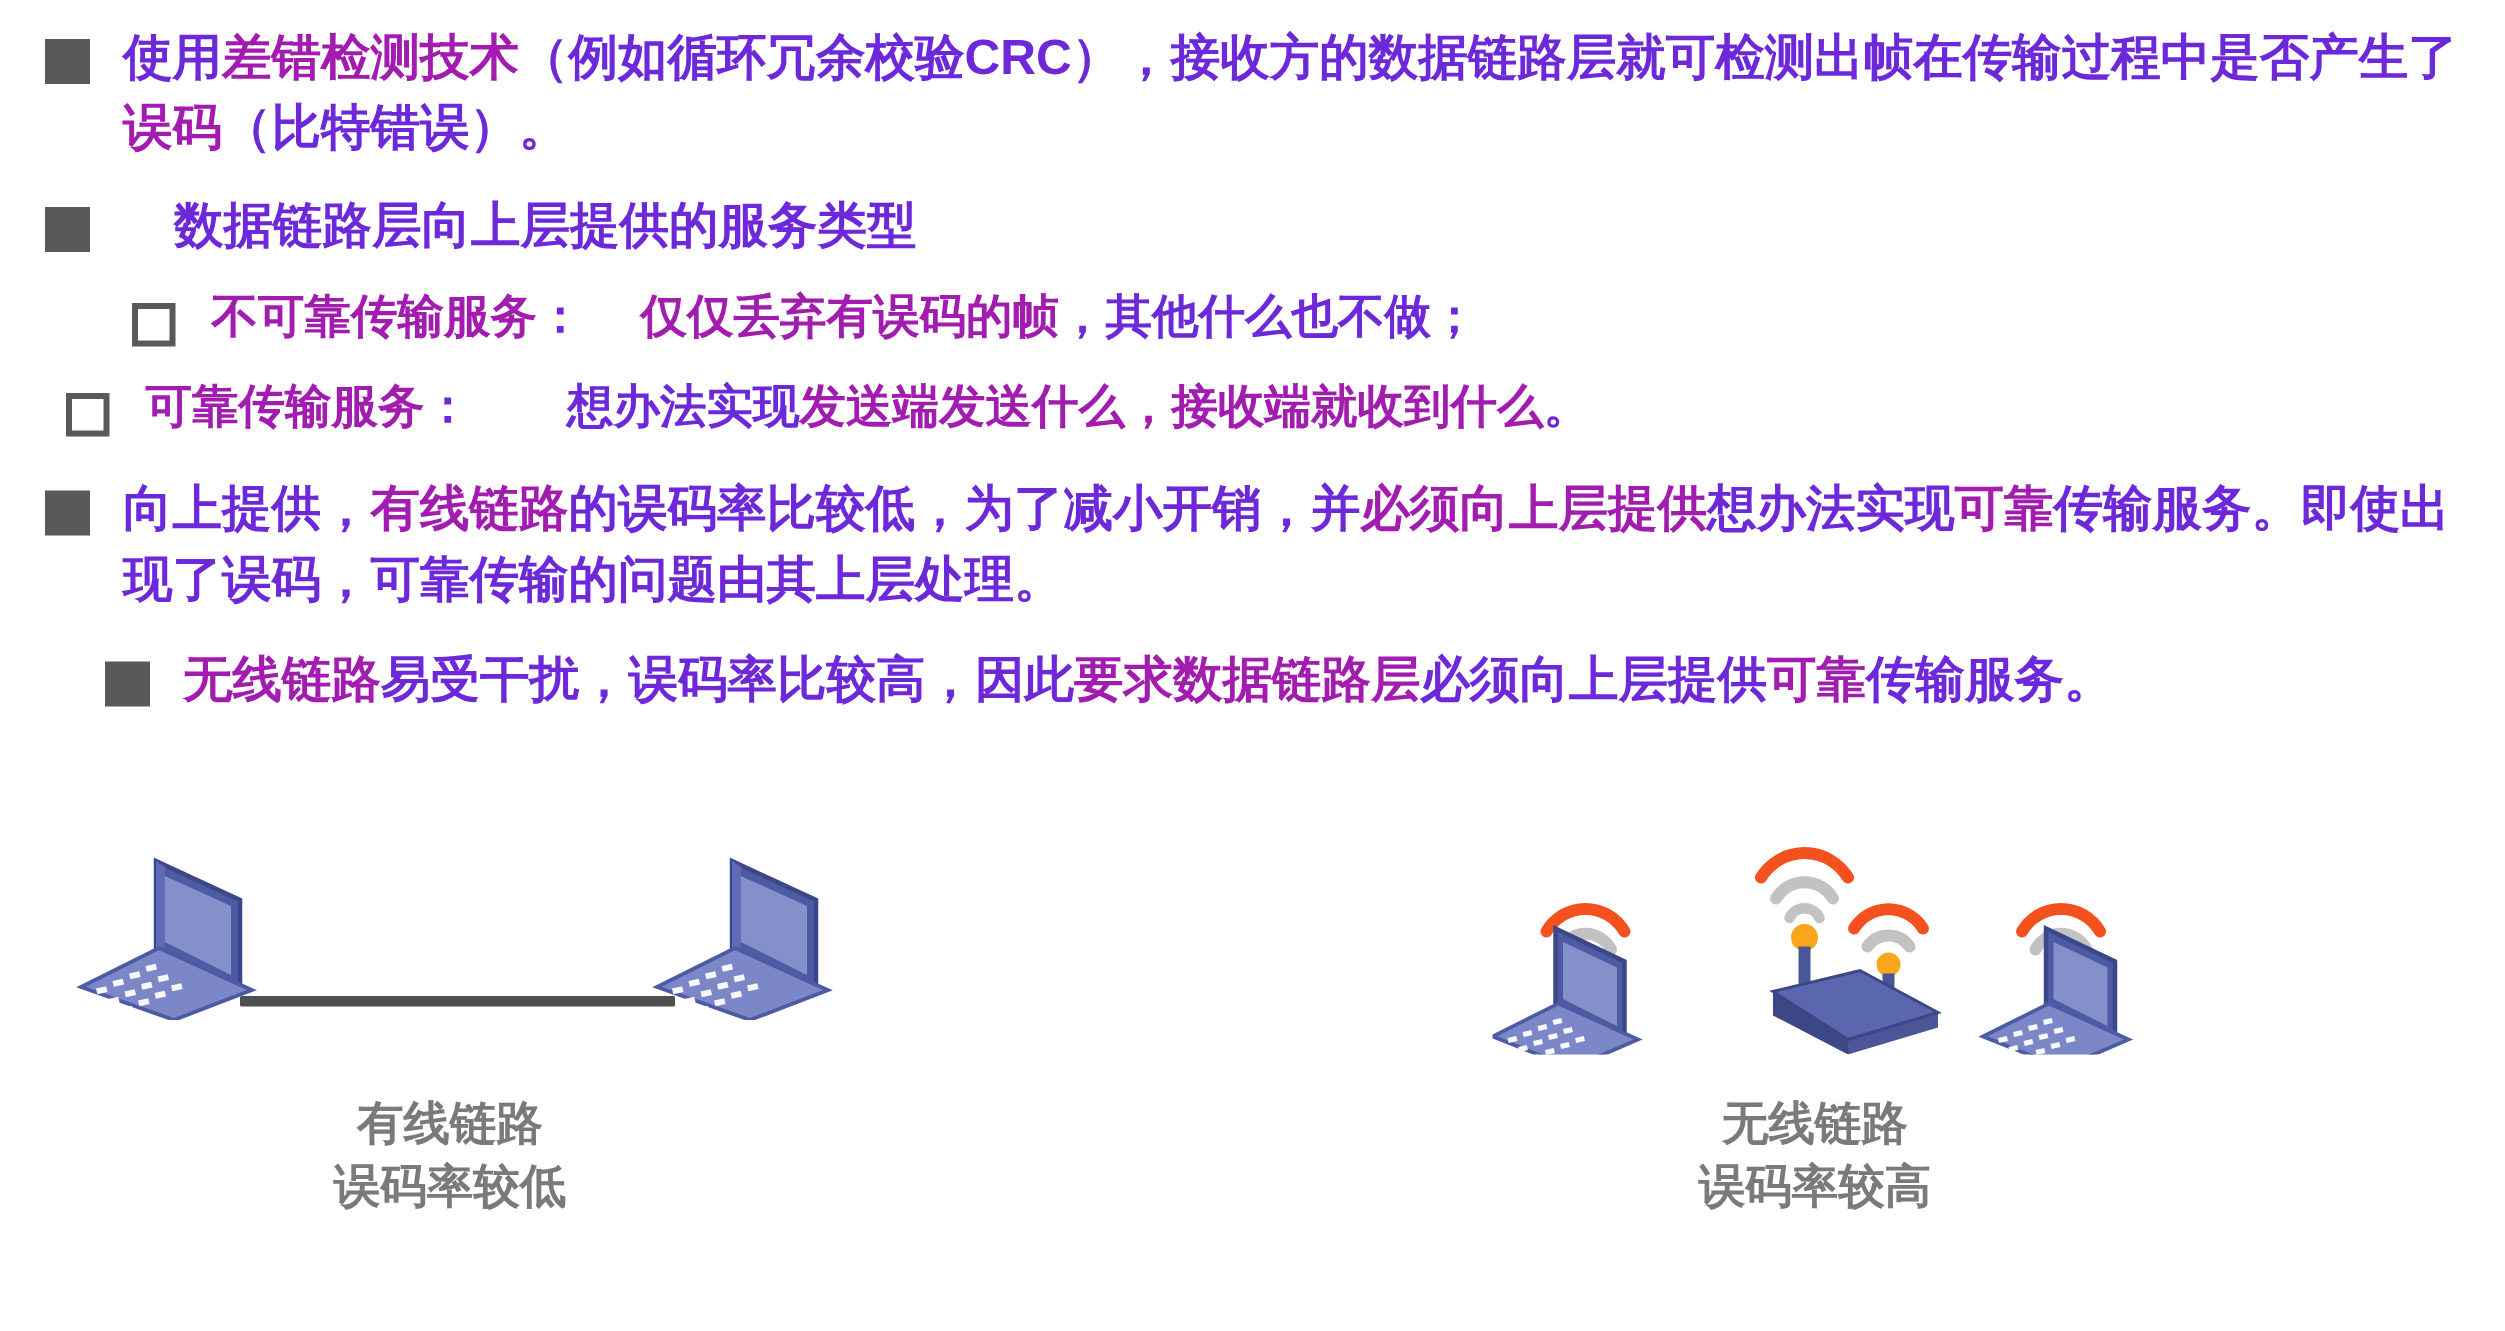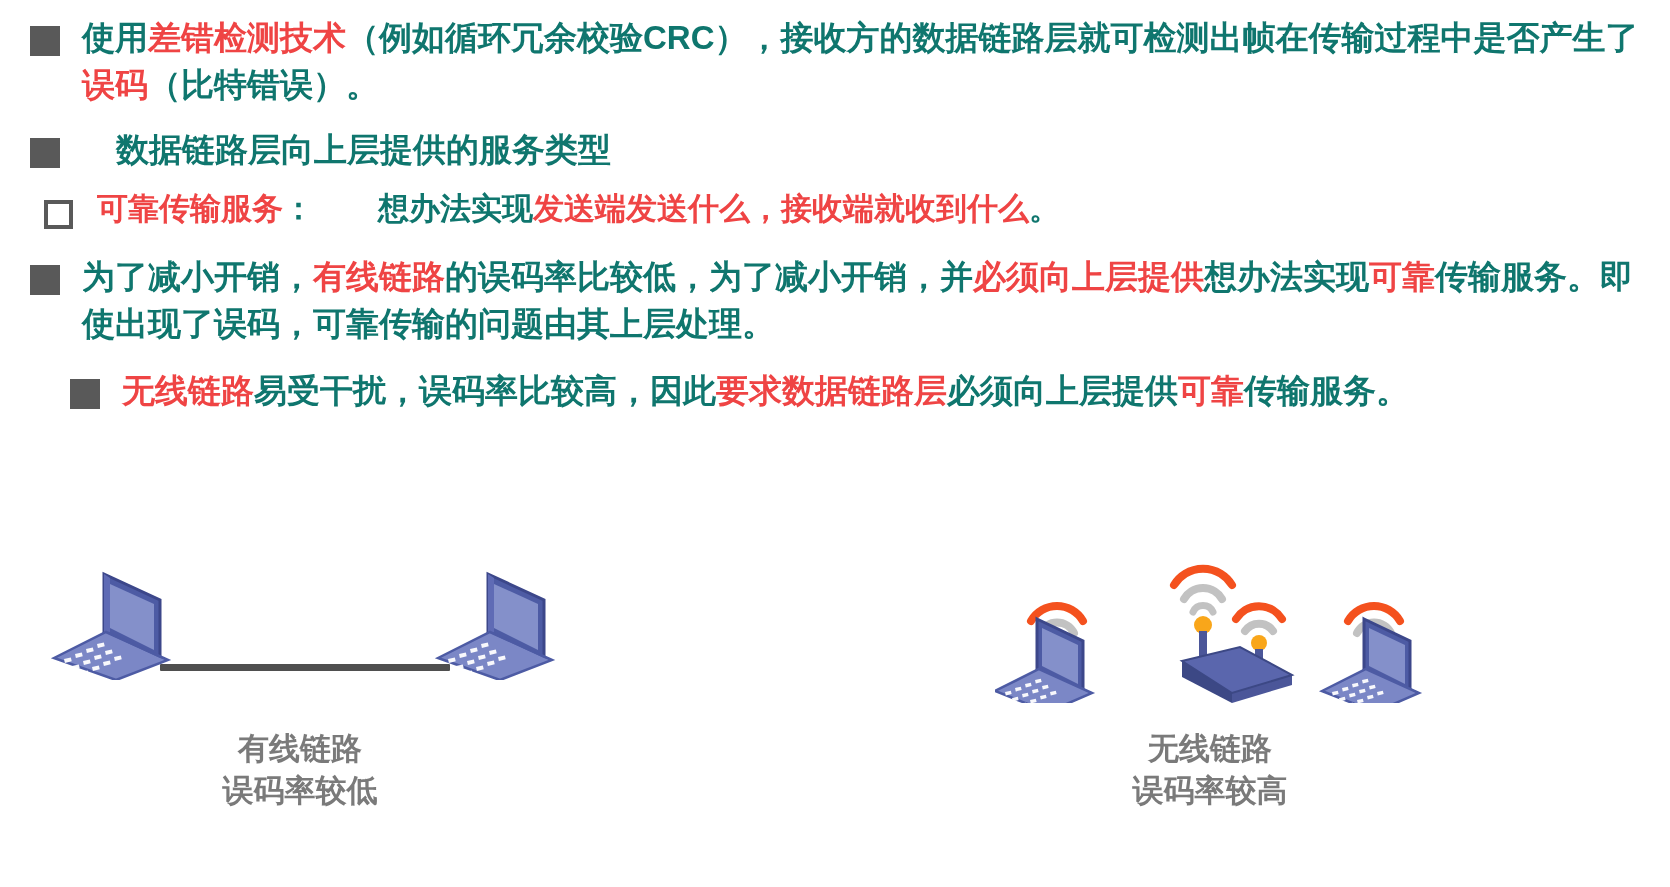"使用" .gray { color: #0f766e -> #6d28d9 }
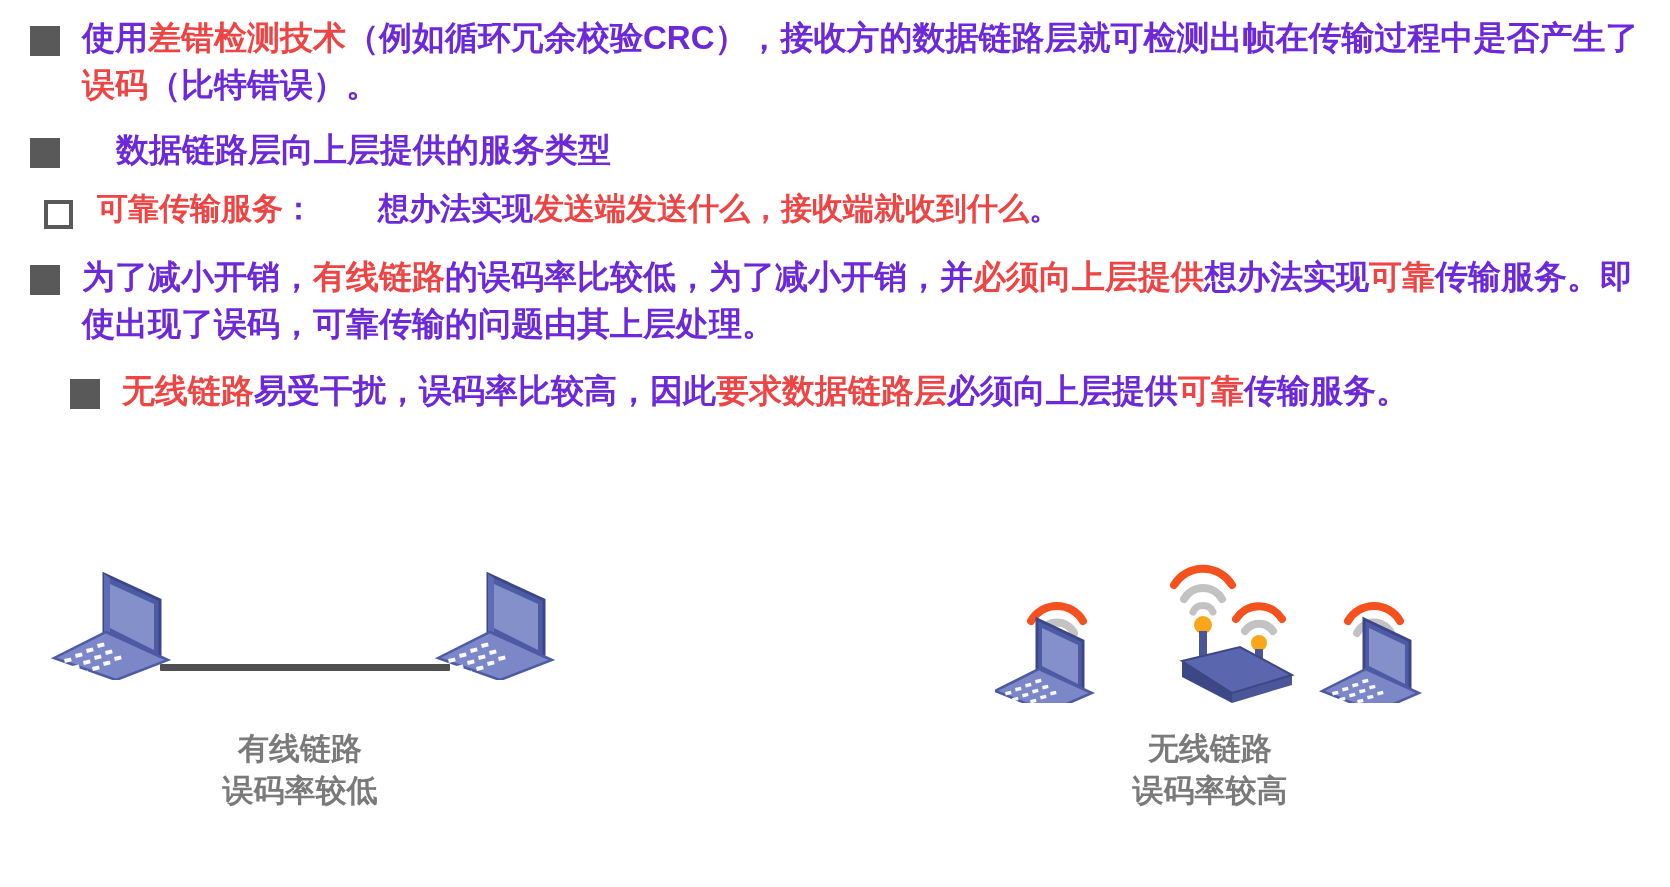"差错检测技术" .red { color: #ef4444 -> #a21caf }
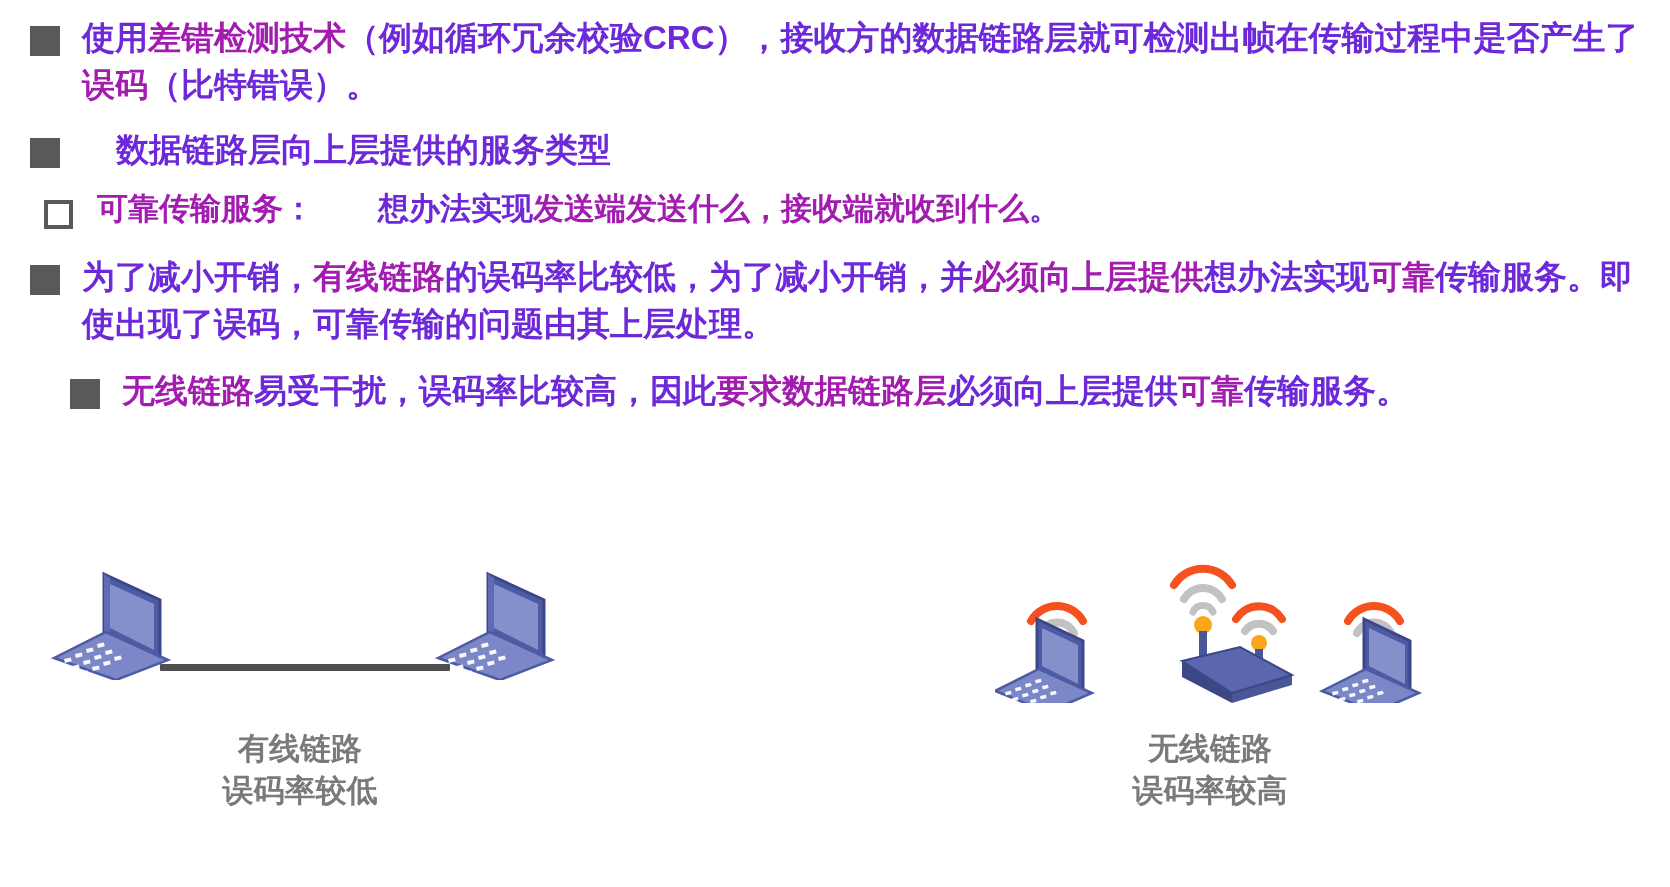"不可靠传输服务： 仅仅丢弃有误码的帧，其他什么也不做；" div.bullet-row { html: none -> <div> <div></div> <div> <span>不可靠传输服务</span><span>：</span><span></span><span>仅仅丢弃有误码的帧</span><span>，其他什么也不做；</span> </div> </div> }
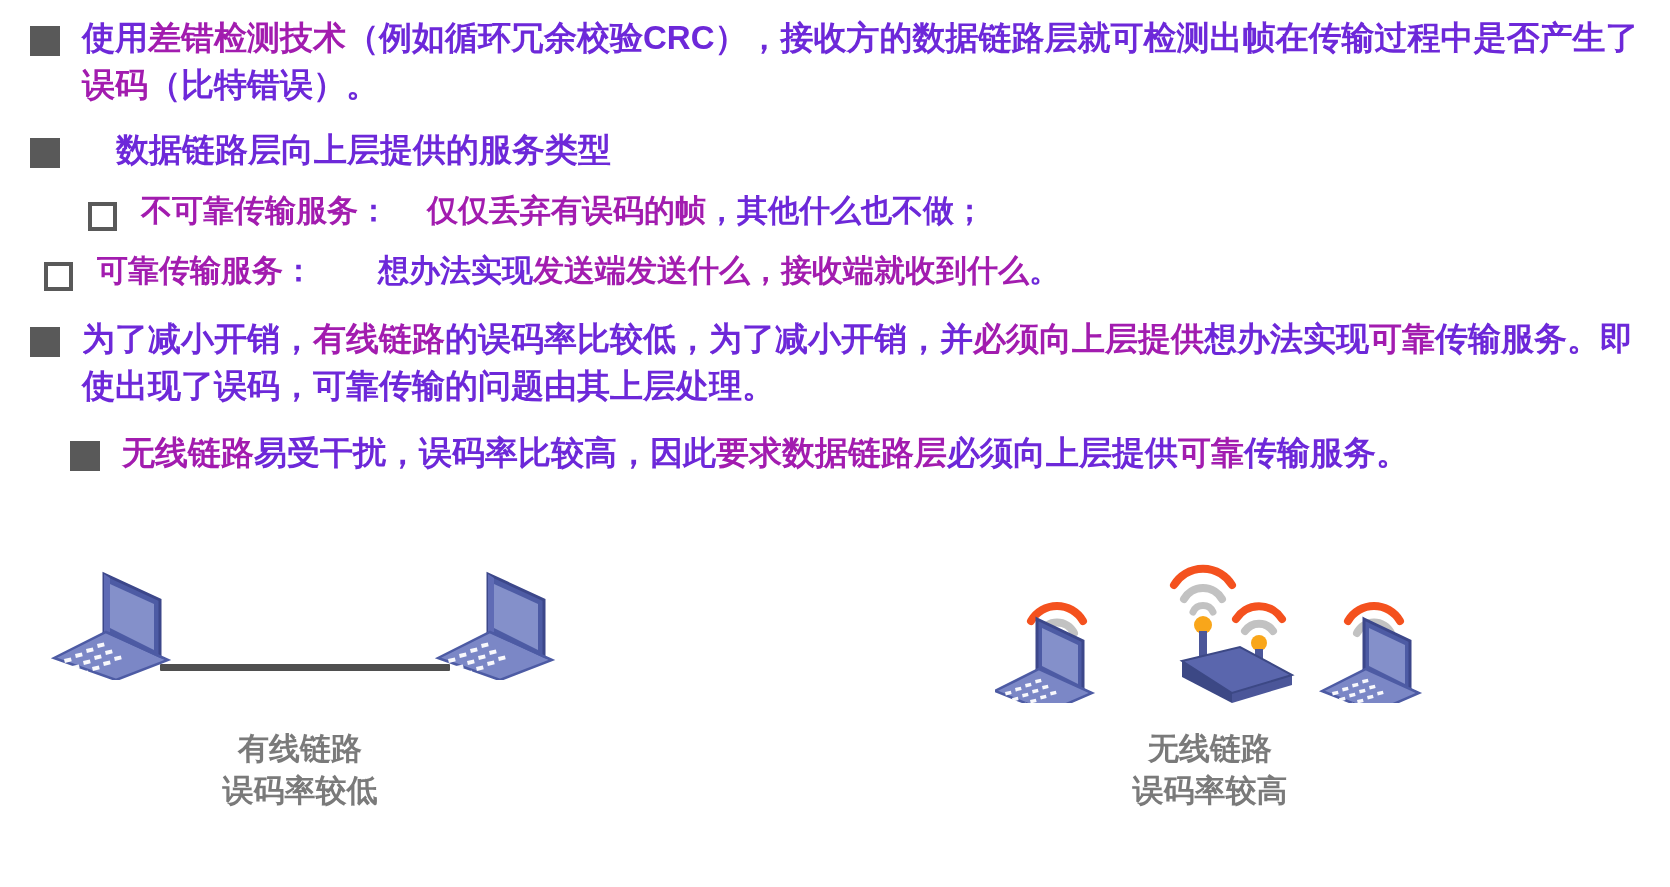"为了减小开销，" span.gray { text: 为了减小开销 -> 向上提供 }
